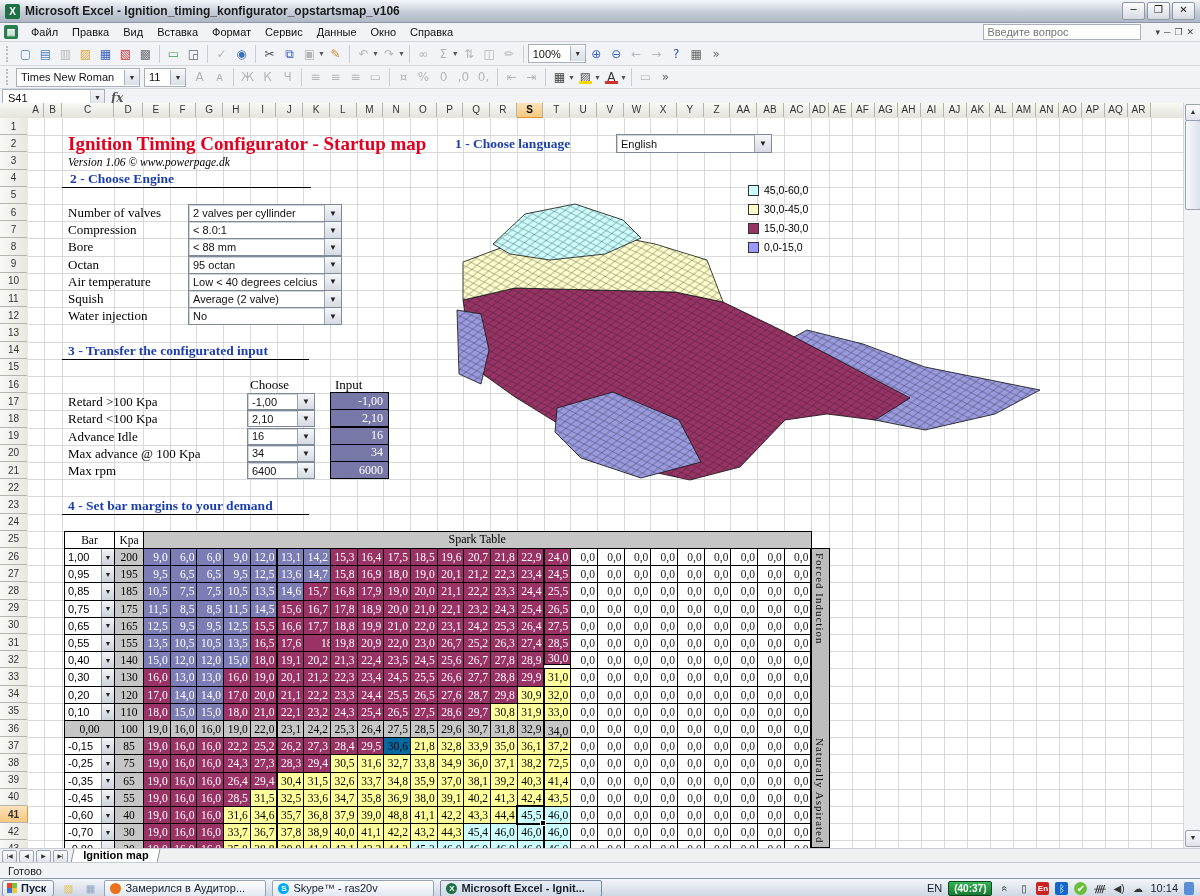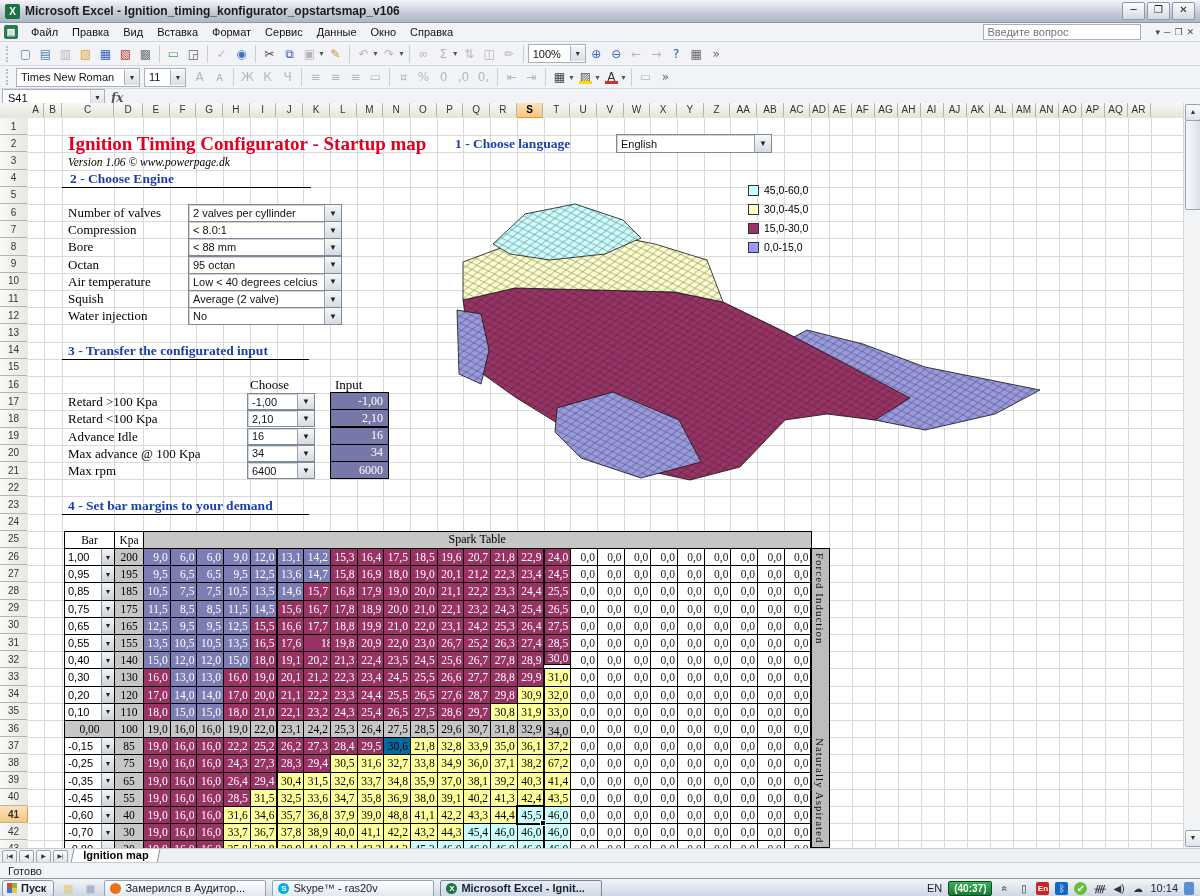"67,2" div.cell { text: 67,2 -> 72,5 }
